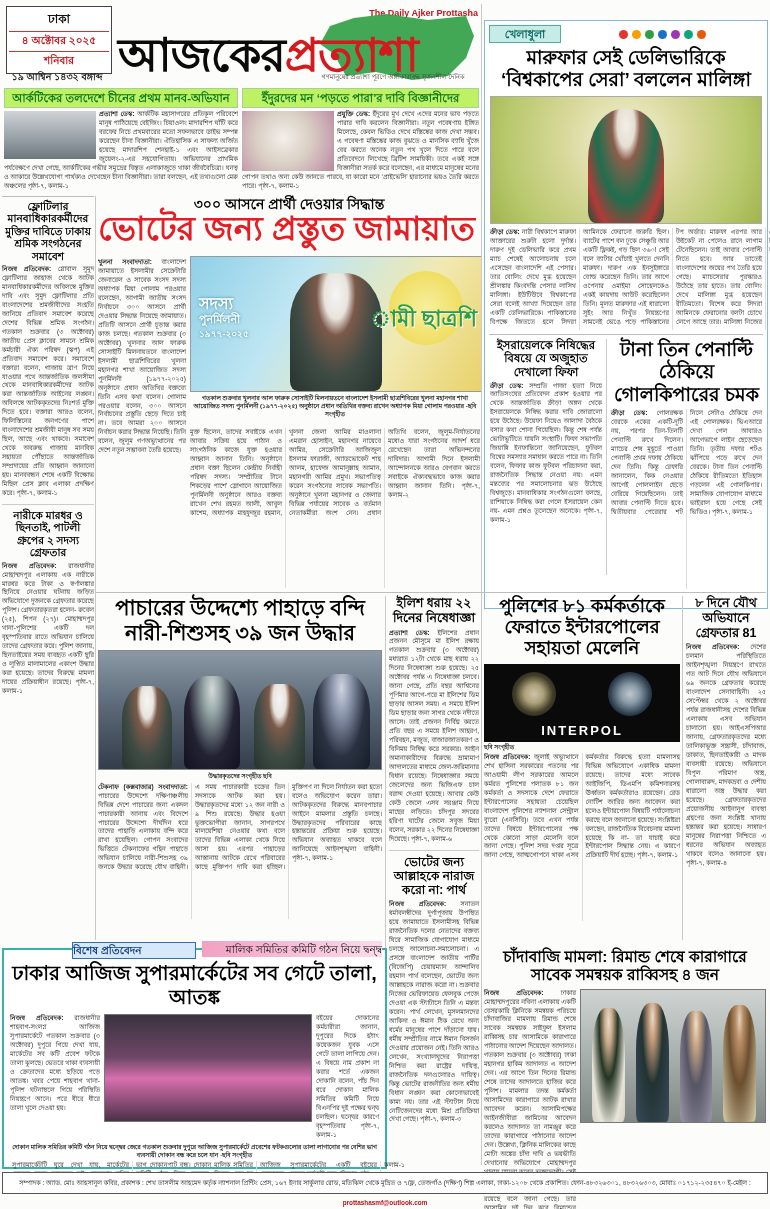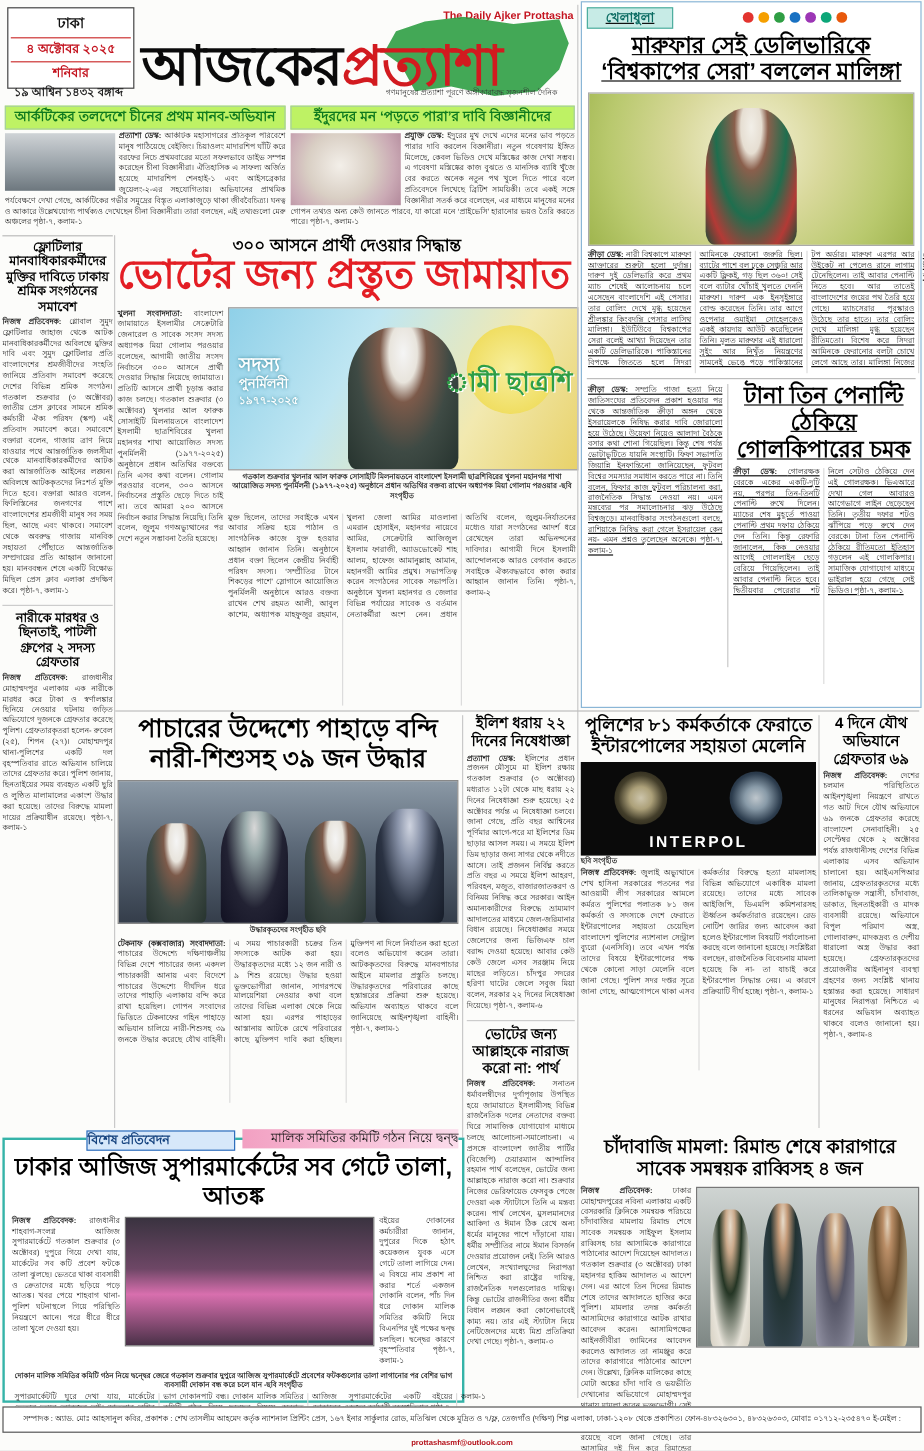"খেলাধুলা" div.abs { text-decoration: underline -> none; top: 1px -> 20px }
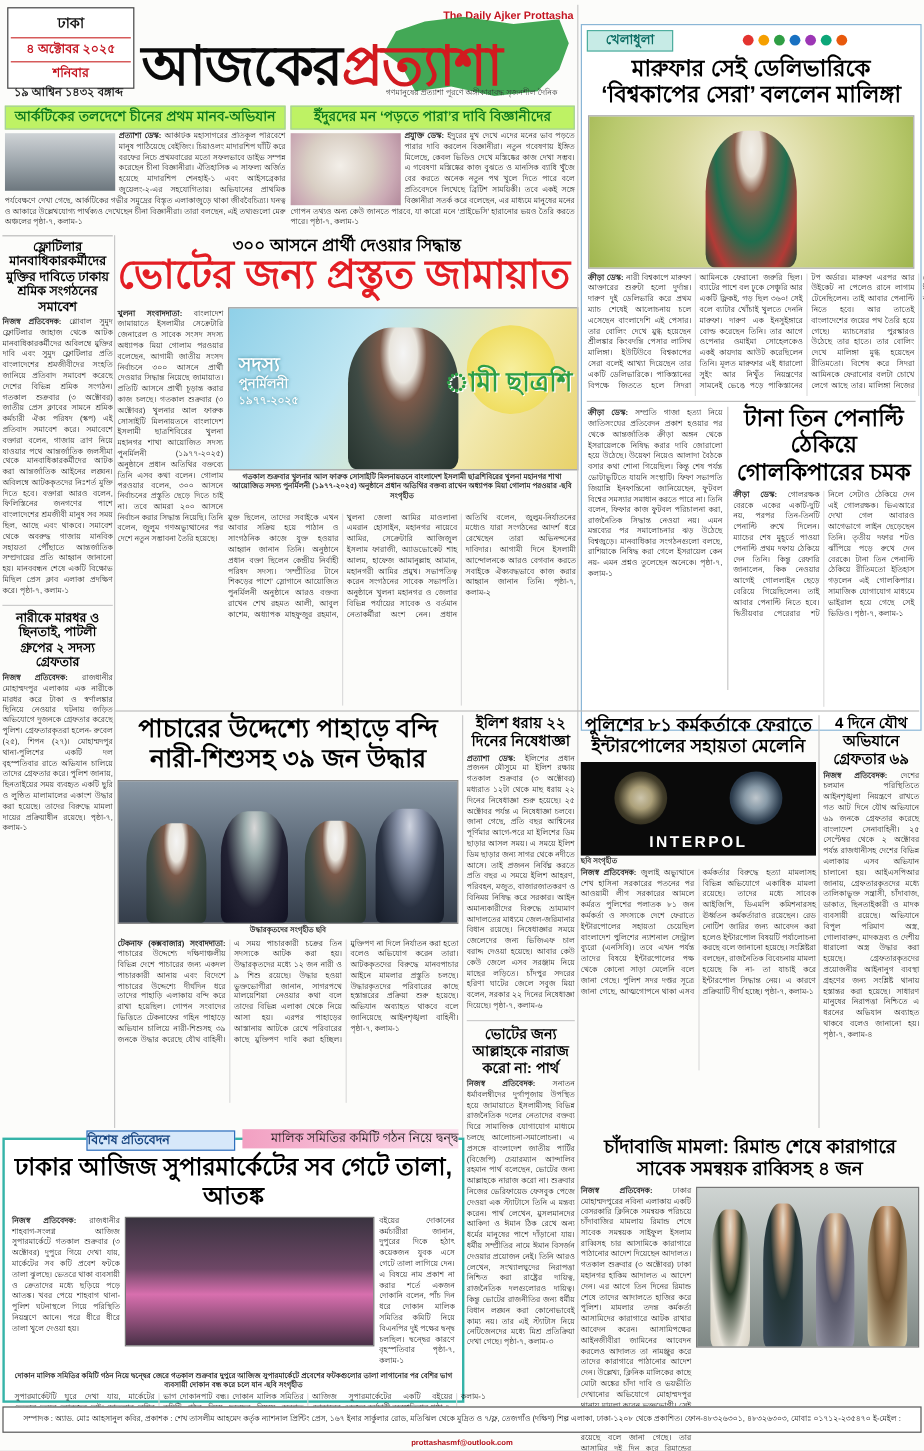"ইসরায়েলকে নিষিদ্ধের বিষয়ে যে অজুহাত" div.h-black { html: none -> <div>ইসরায়েলকে নিষিদ্ধের বিষয়ে যে অজুহাত দেখালো ফিফা</div> }
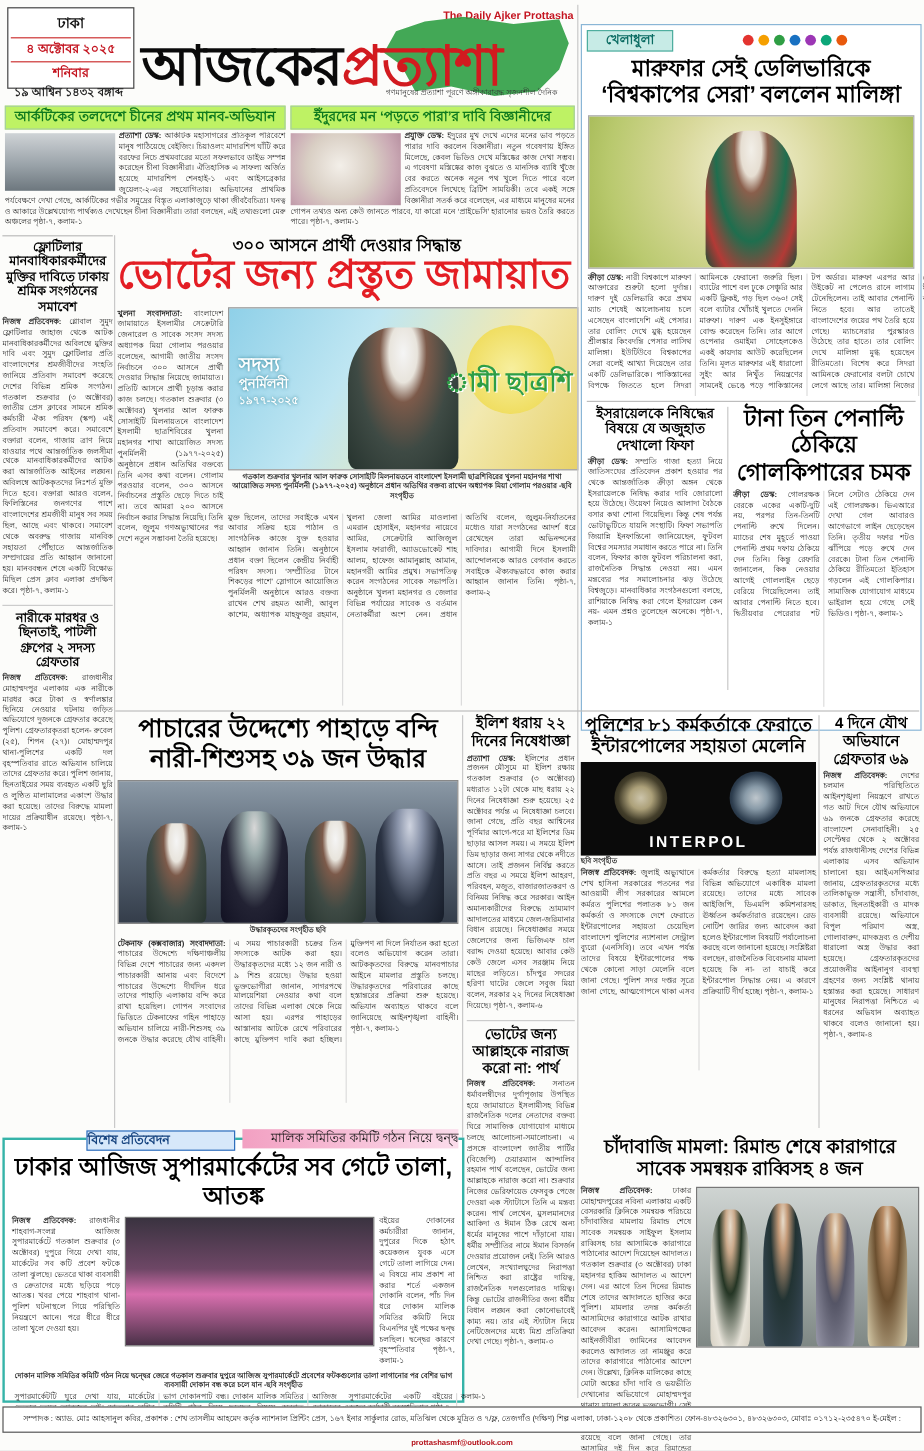"পুলিশের ৮১ কর্মকর্তাকে ফেরাতে" div.h-black { font-size: 15px -> 18px }
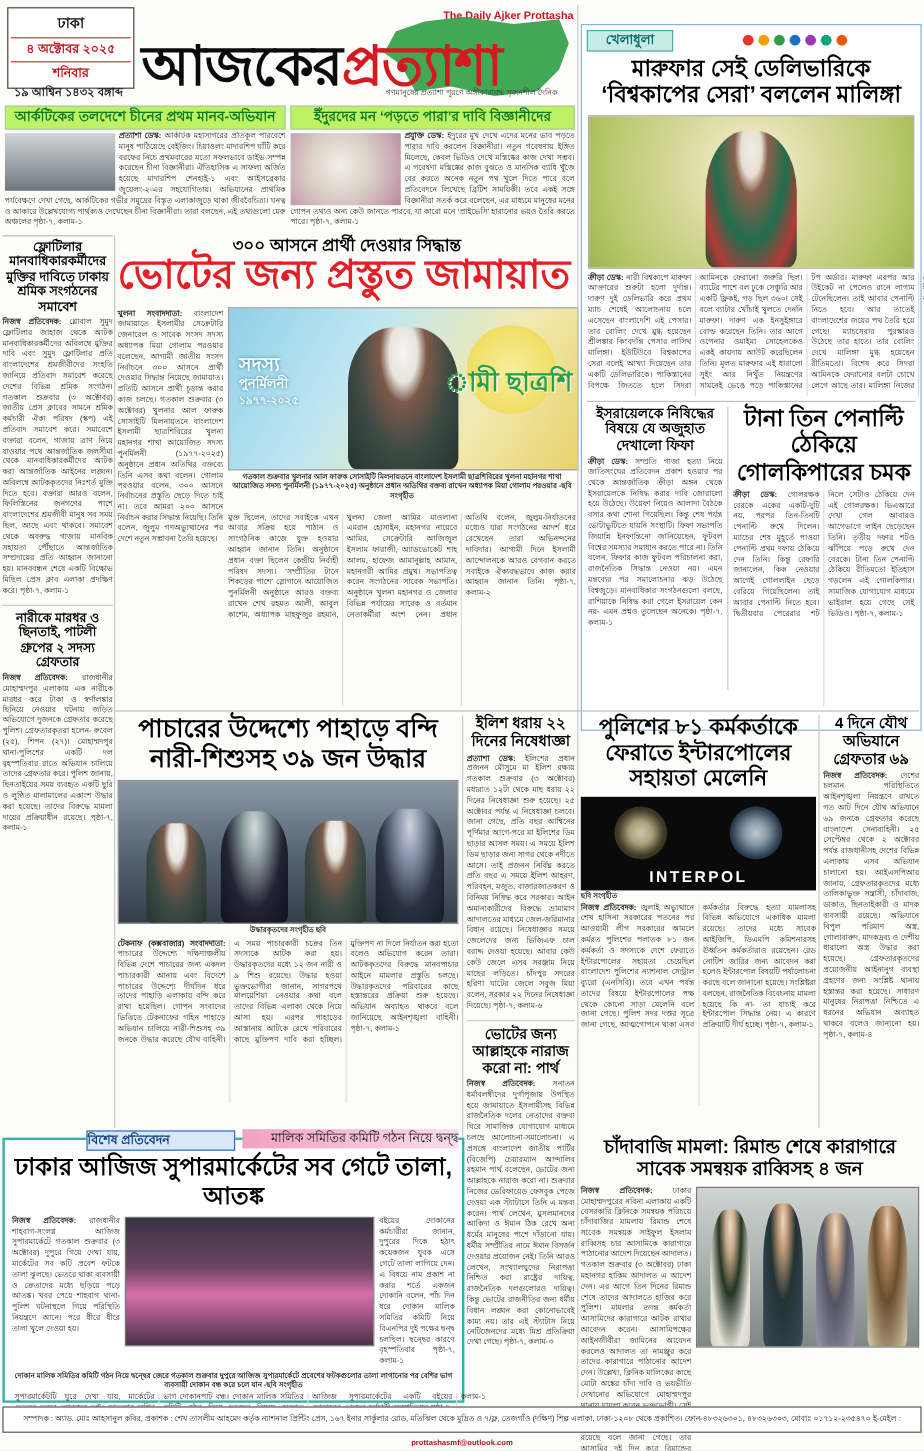"4 দিনে যৌথ অভিযানে গ্রেফতার" div.h-black { text: 4 দিনে যৌথ অভিযানে গ্রেফতার ৬৯ -> ৮ দিনে যৌথ অভিযানে গ্রেফতার 81 }
